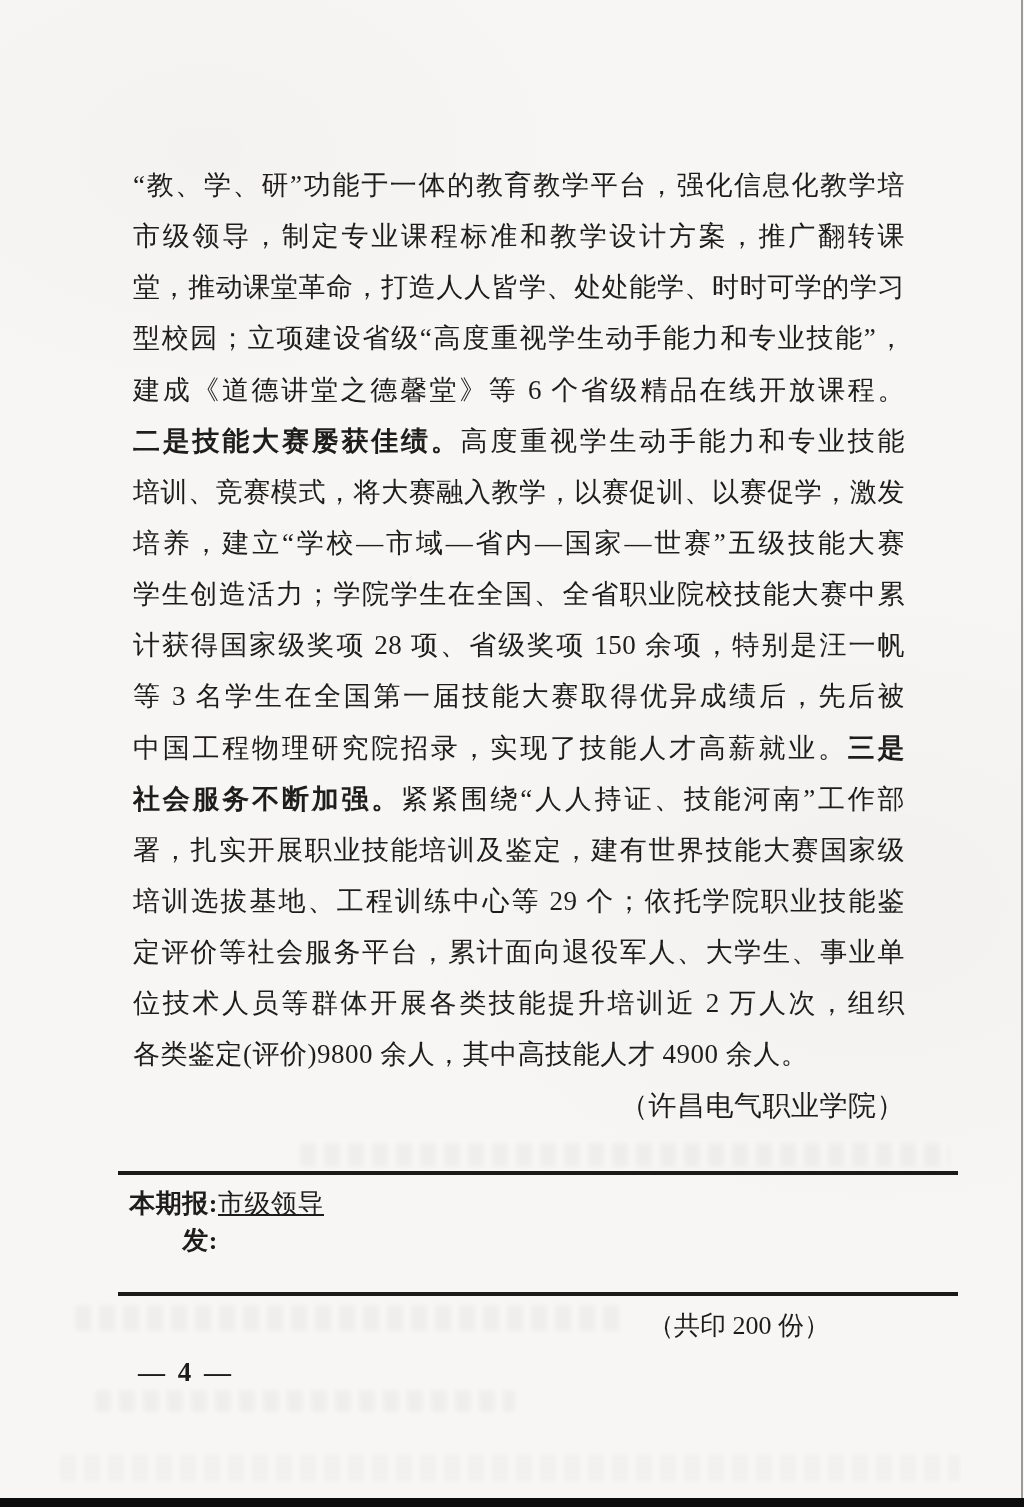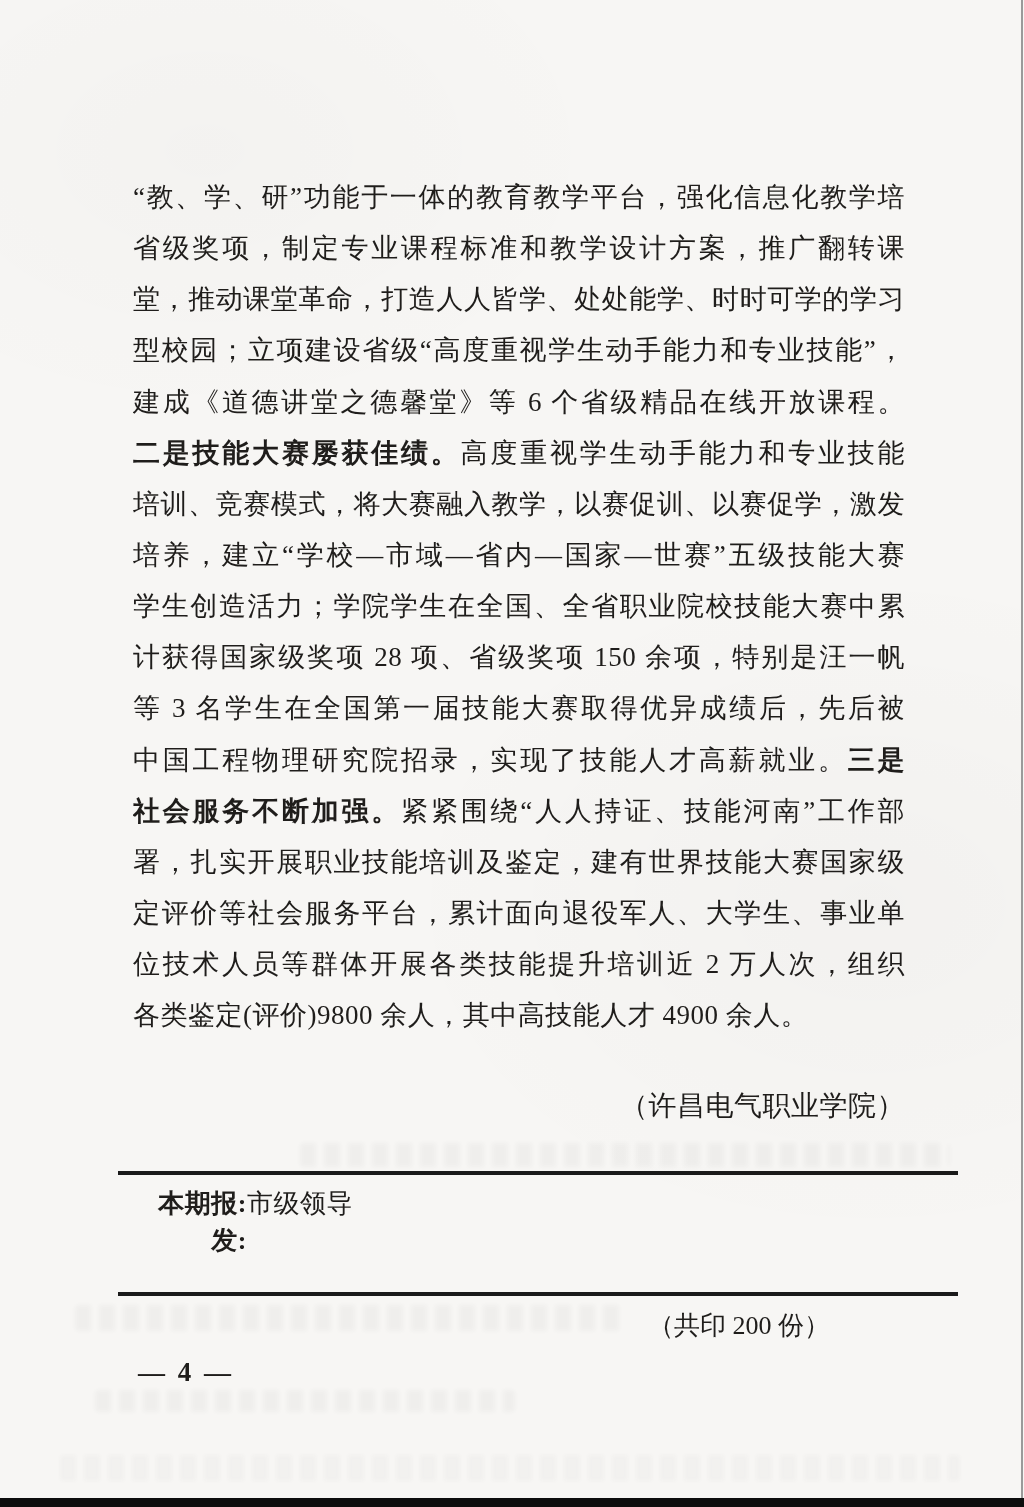"“教、学、研”功能于一体的教育教学平台，强化信息化教学培" .body-text { top: 172px -> 160px }
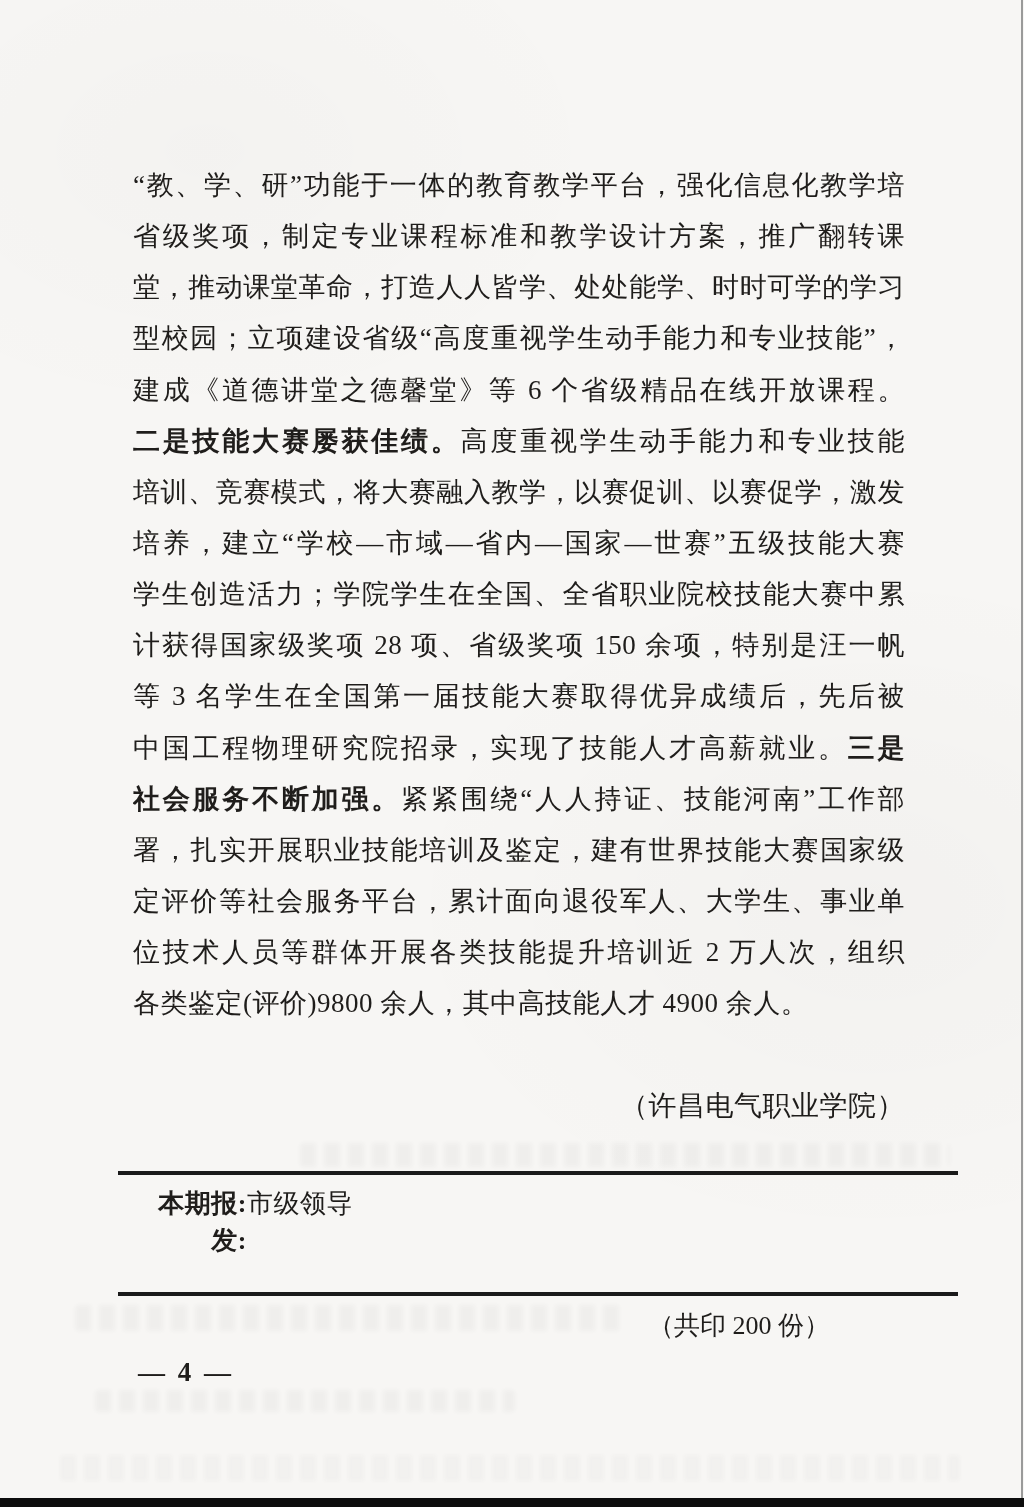"省级奖项，制定专业课程标准和教学设计方案，推广翻转课" span { text: 省级奖项 -> 市级领导 }
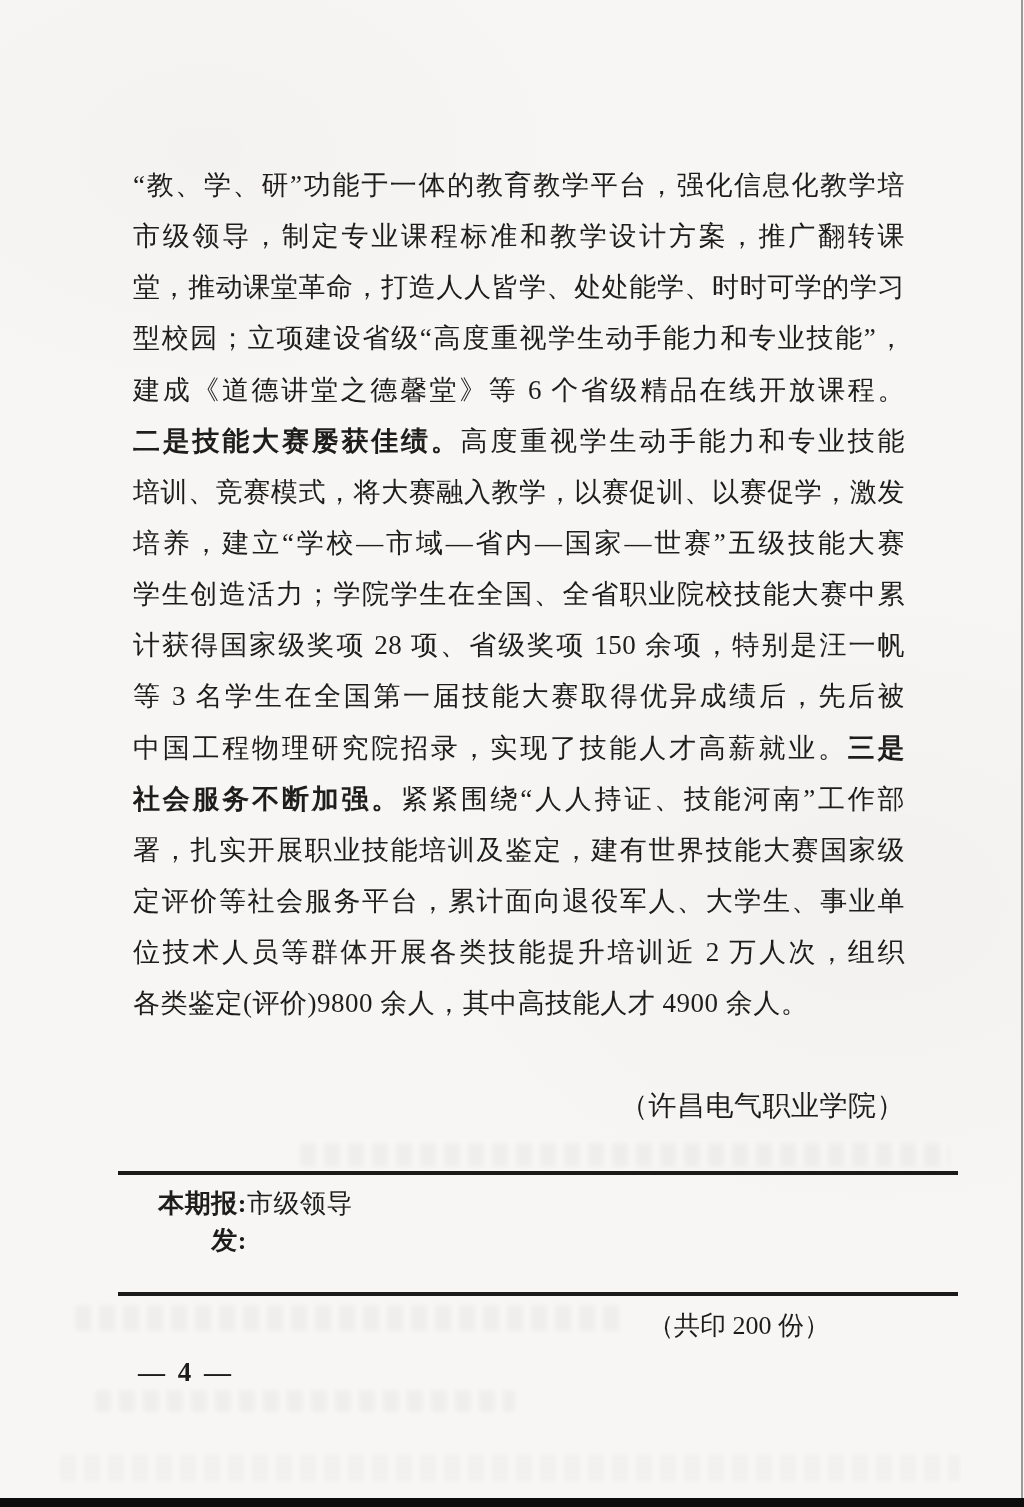"培训选拔基地、工程训练中心等 29 个；依托学院职业技能鉴" div.body-line { html: none -> <div><span>培训选拔基地、工程训练中心等 29 个；依托学院职业技能鉴</span></div> }
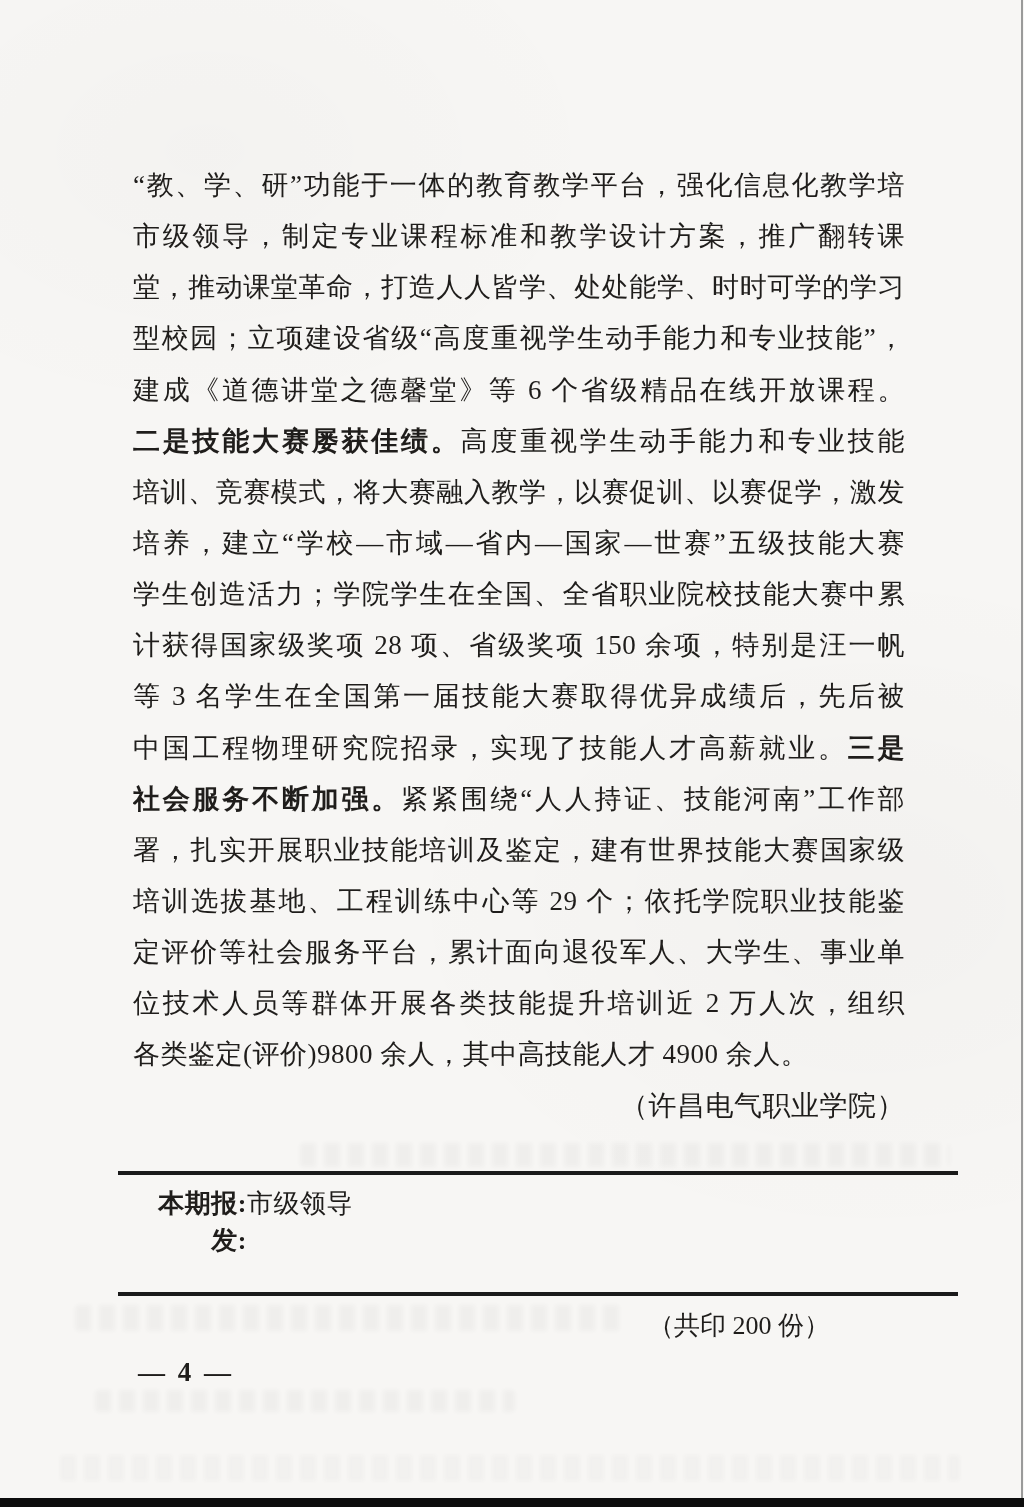"本期报:" .footer-block { left: 145px -> 116px }
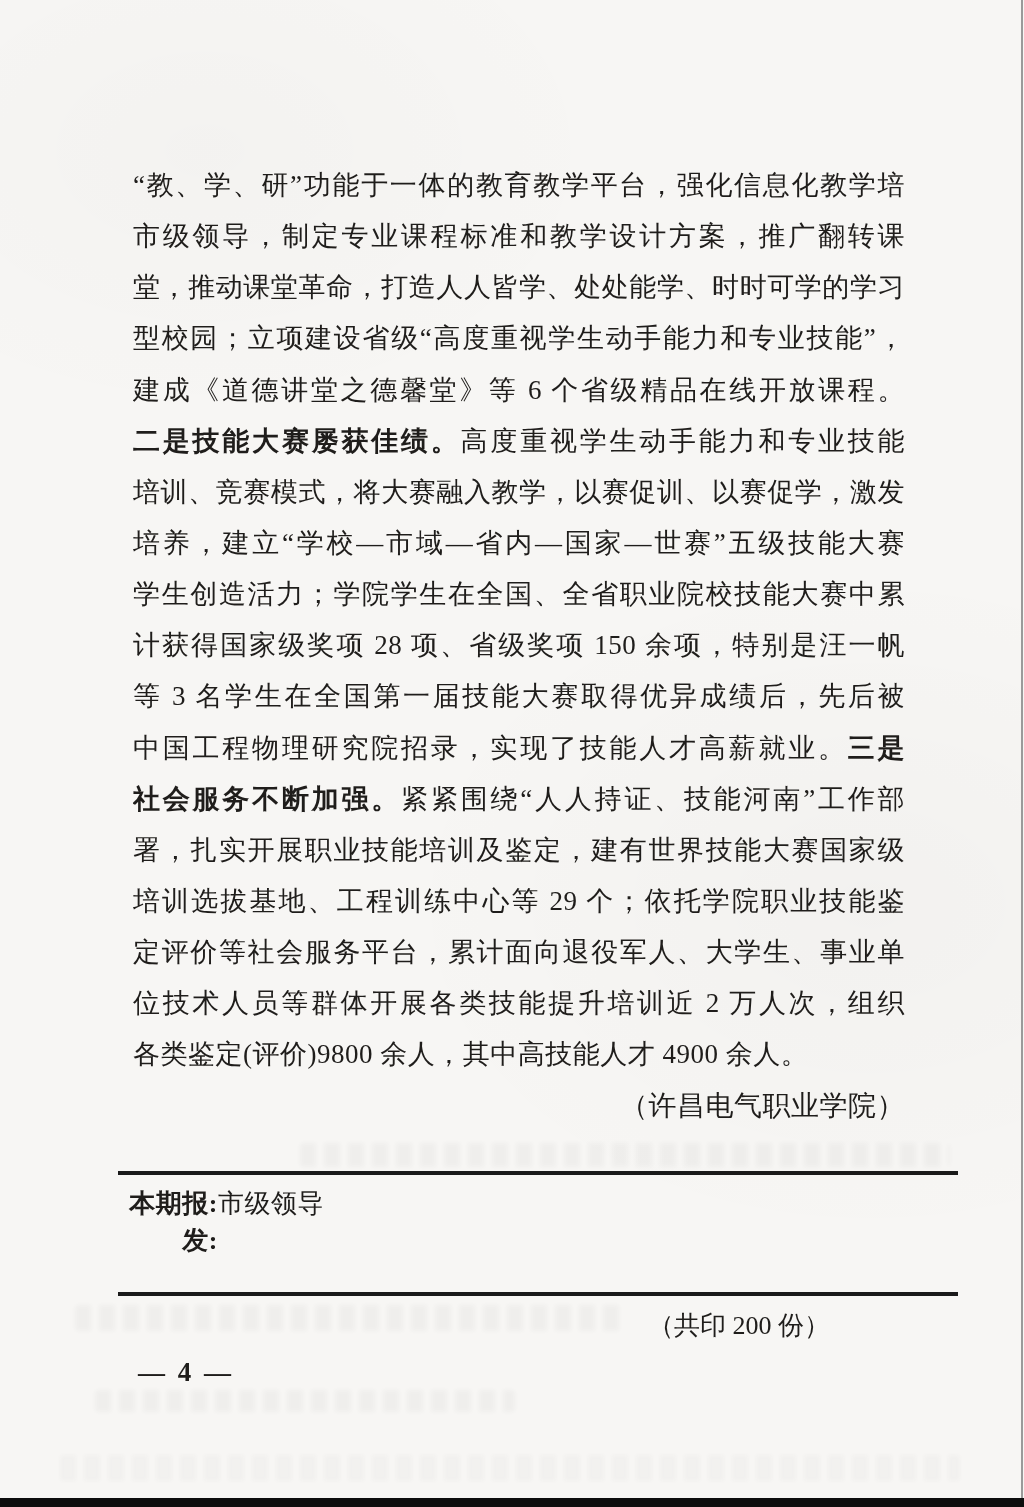"市级领导" .f-content { text-decoration: none -> underline }
